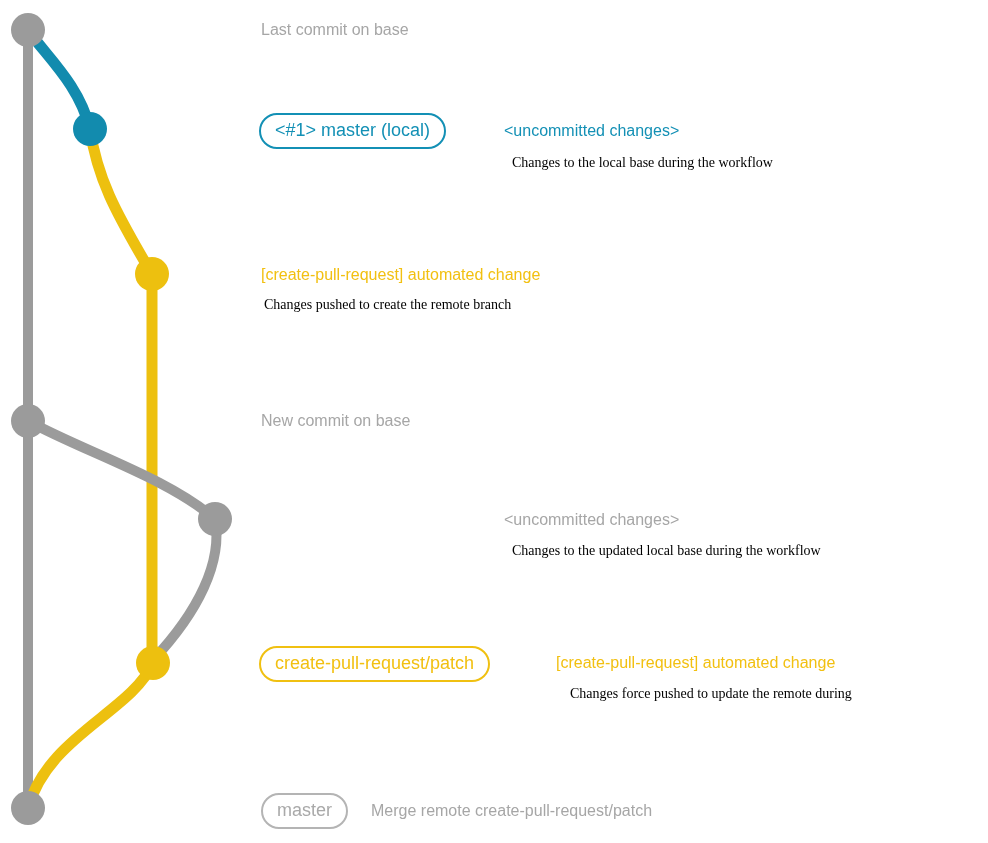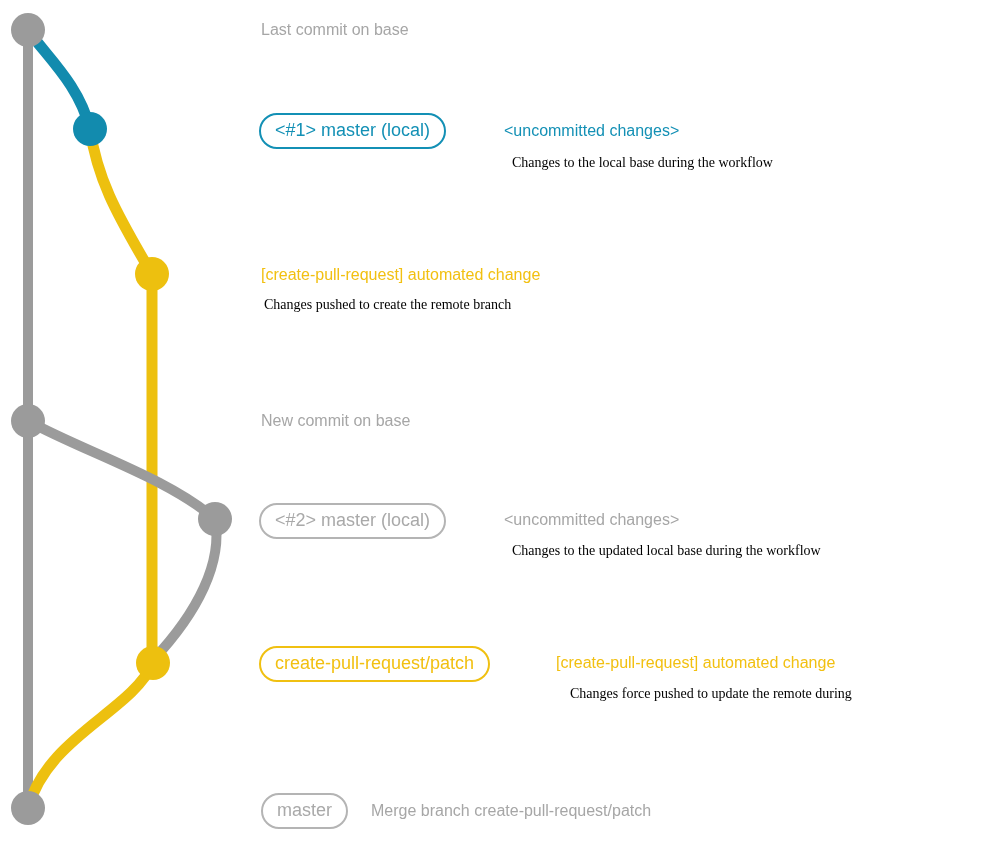"<#2> master (local)" span.chip { html: <span>&lt;#2&gt; master (local)</span> -> none }
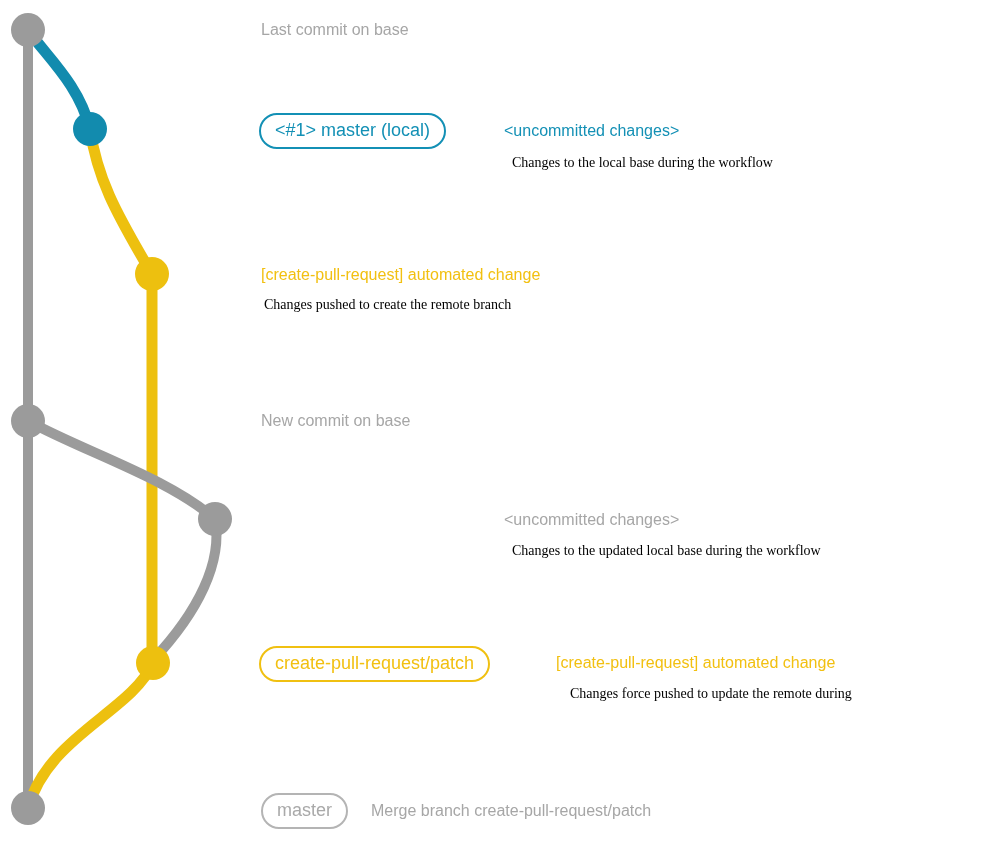"Merge branch create-pull-request/patch" div.txt { text: branch -> remote }
